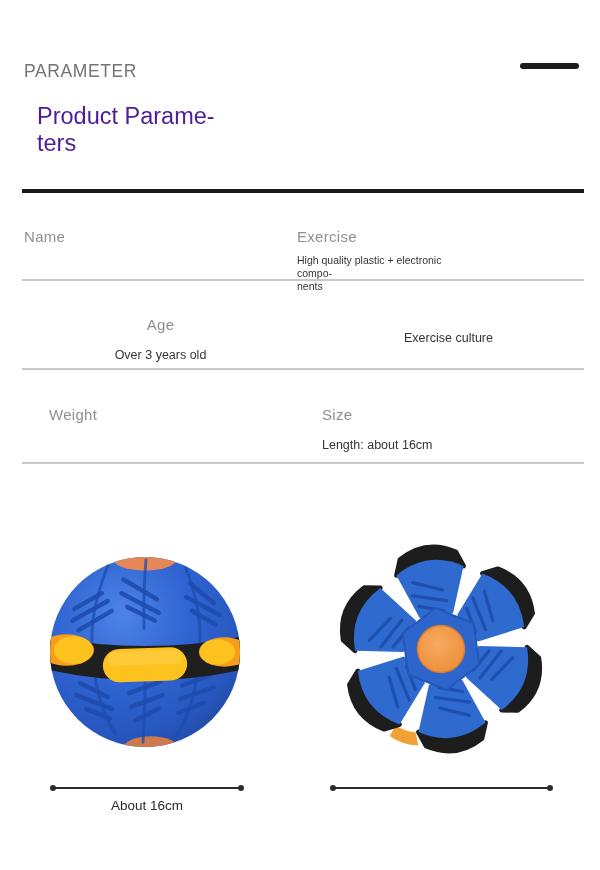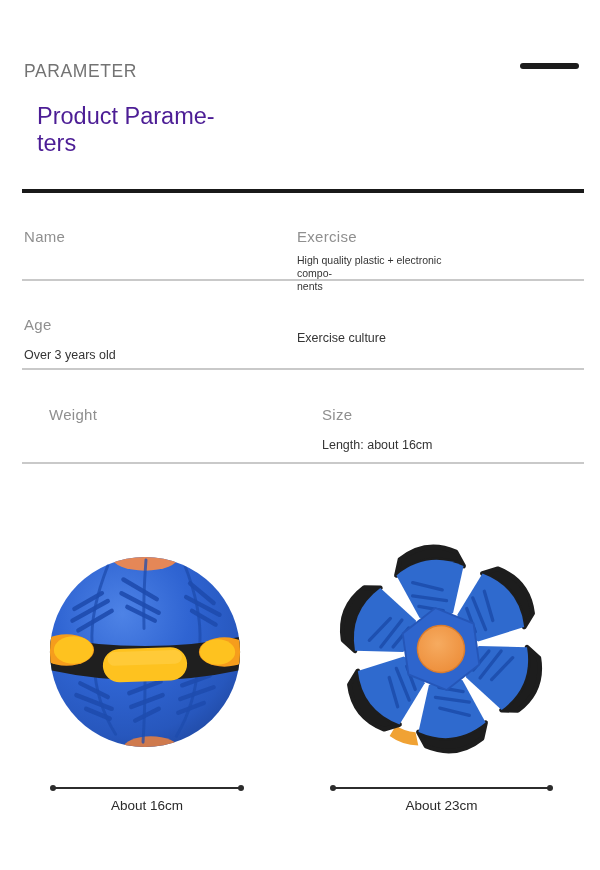"Age" .prow-2 { text-align: none -> center }
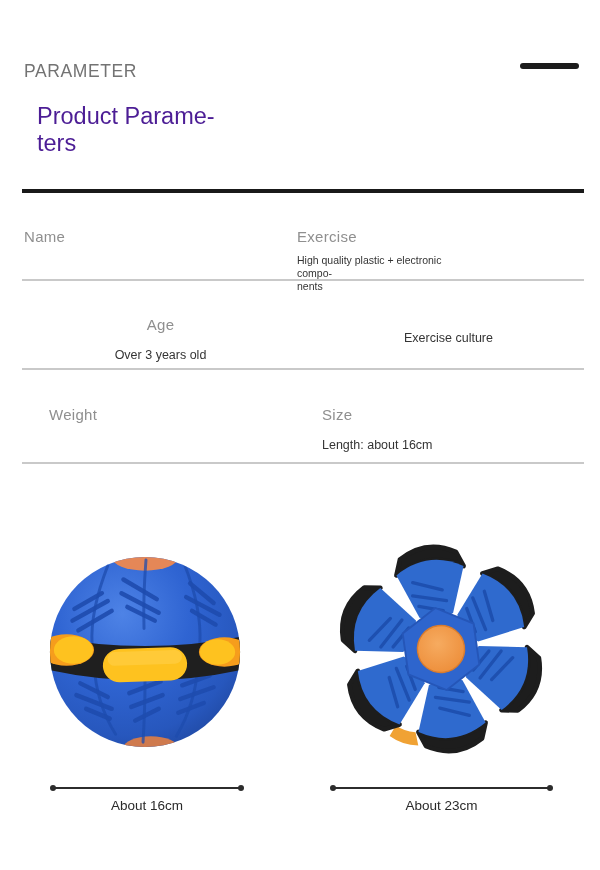"About 23cm" div.dim-label { html: <div>About 23cm</div> -> none }
